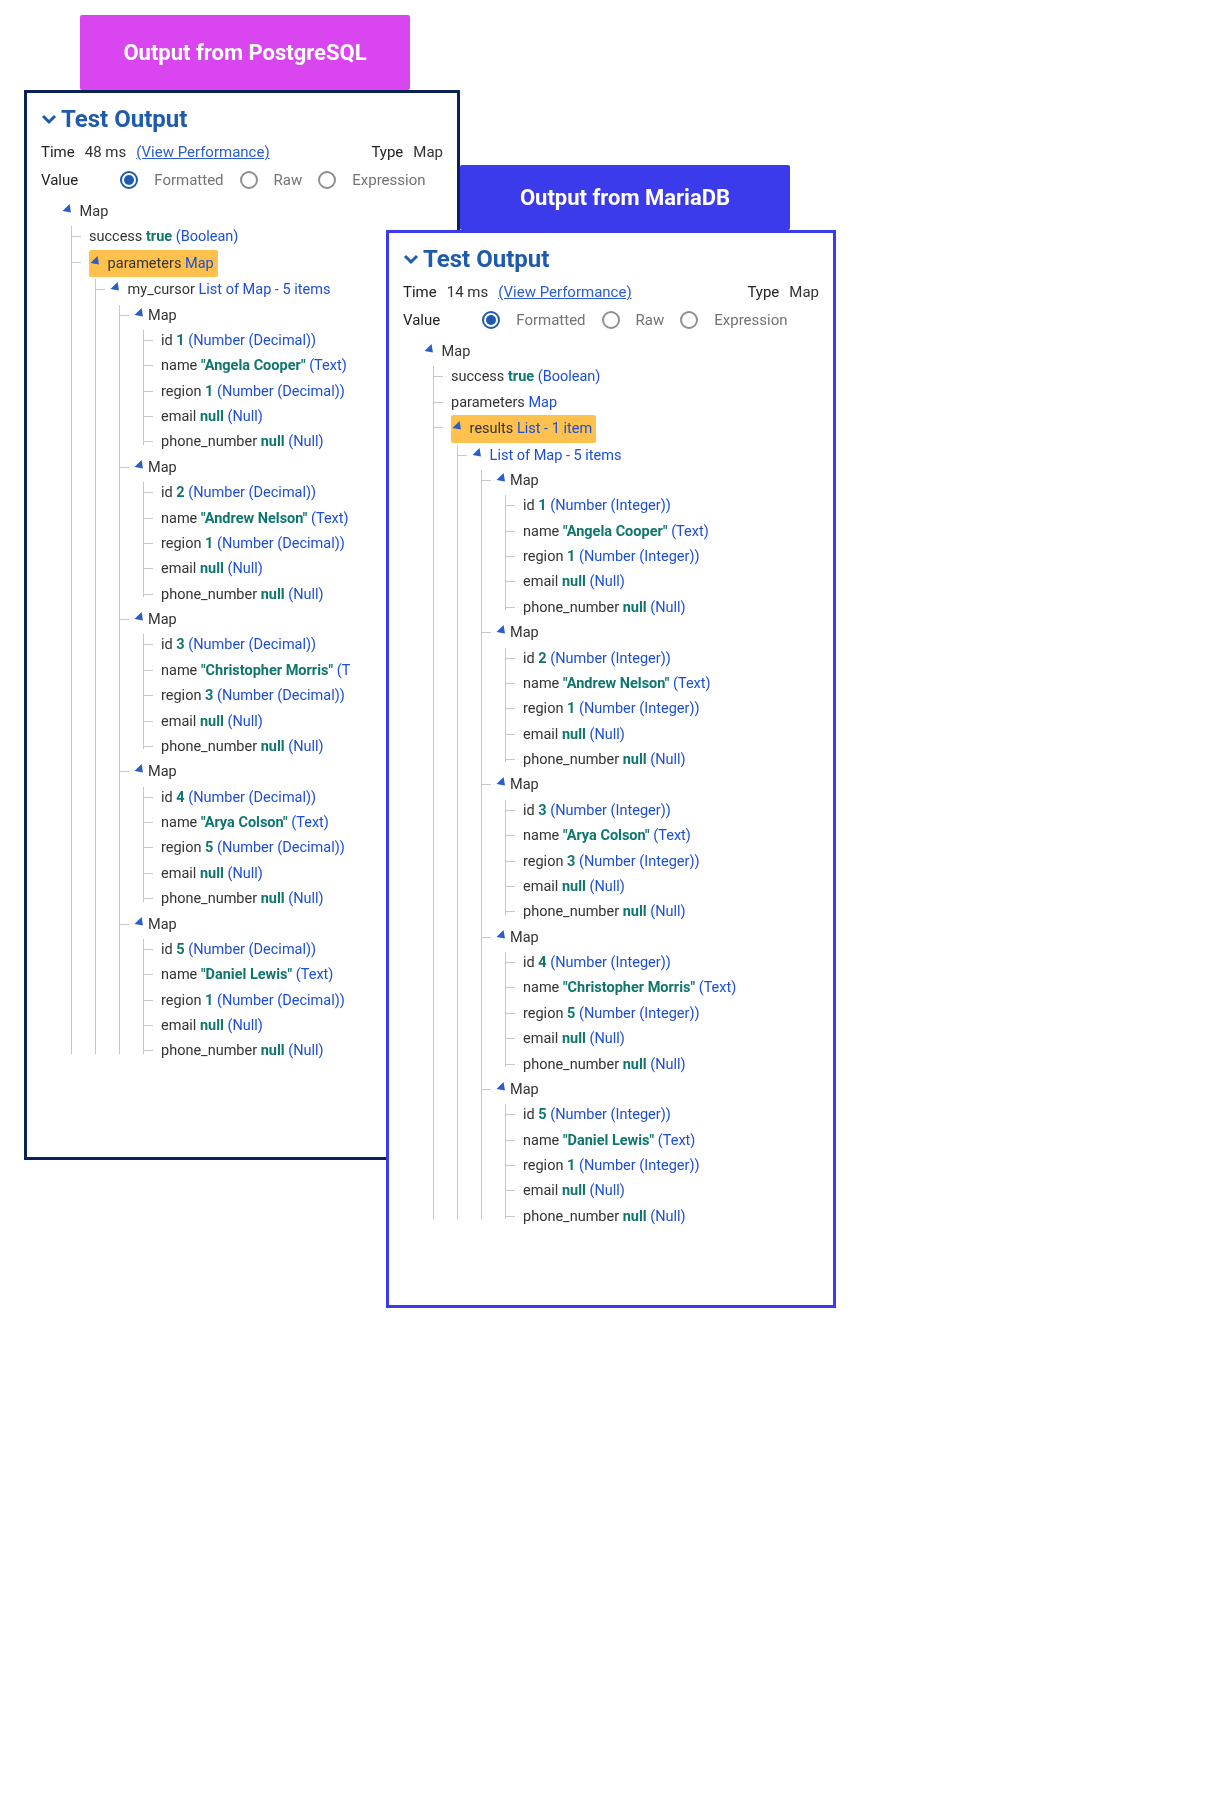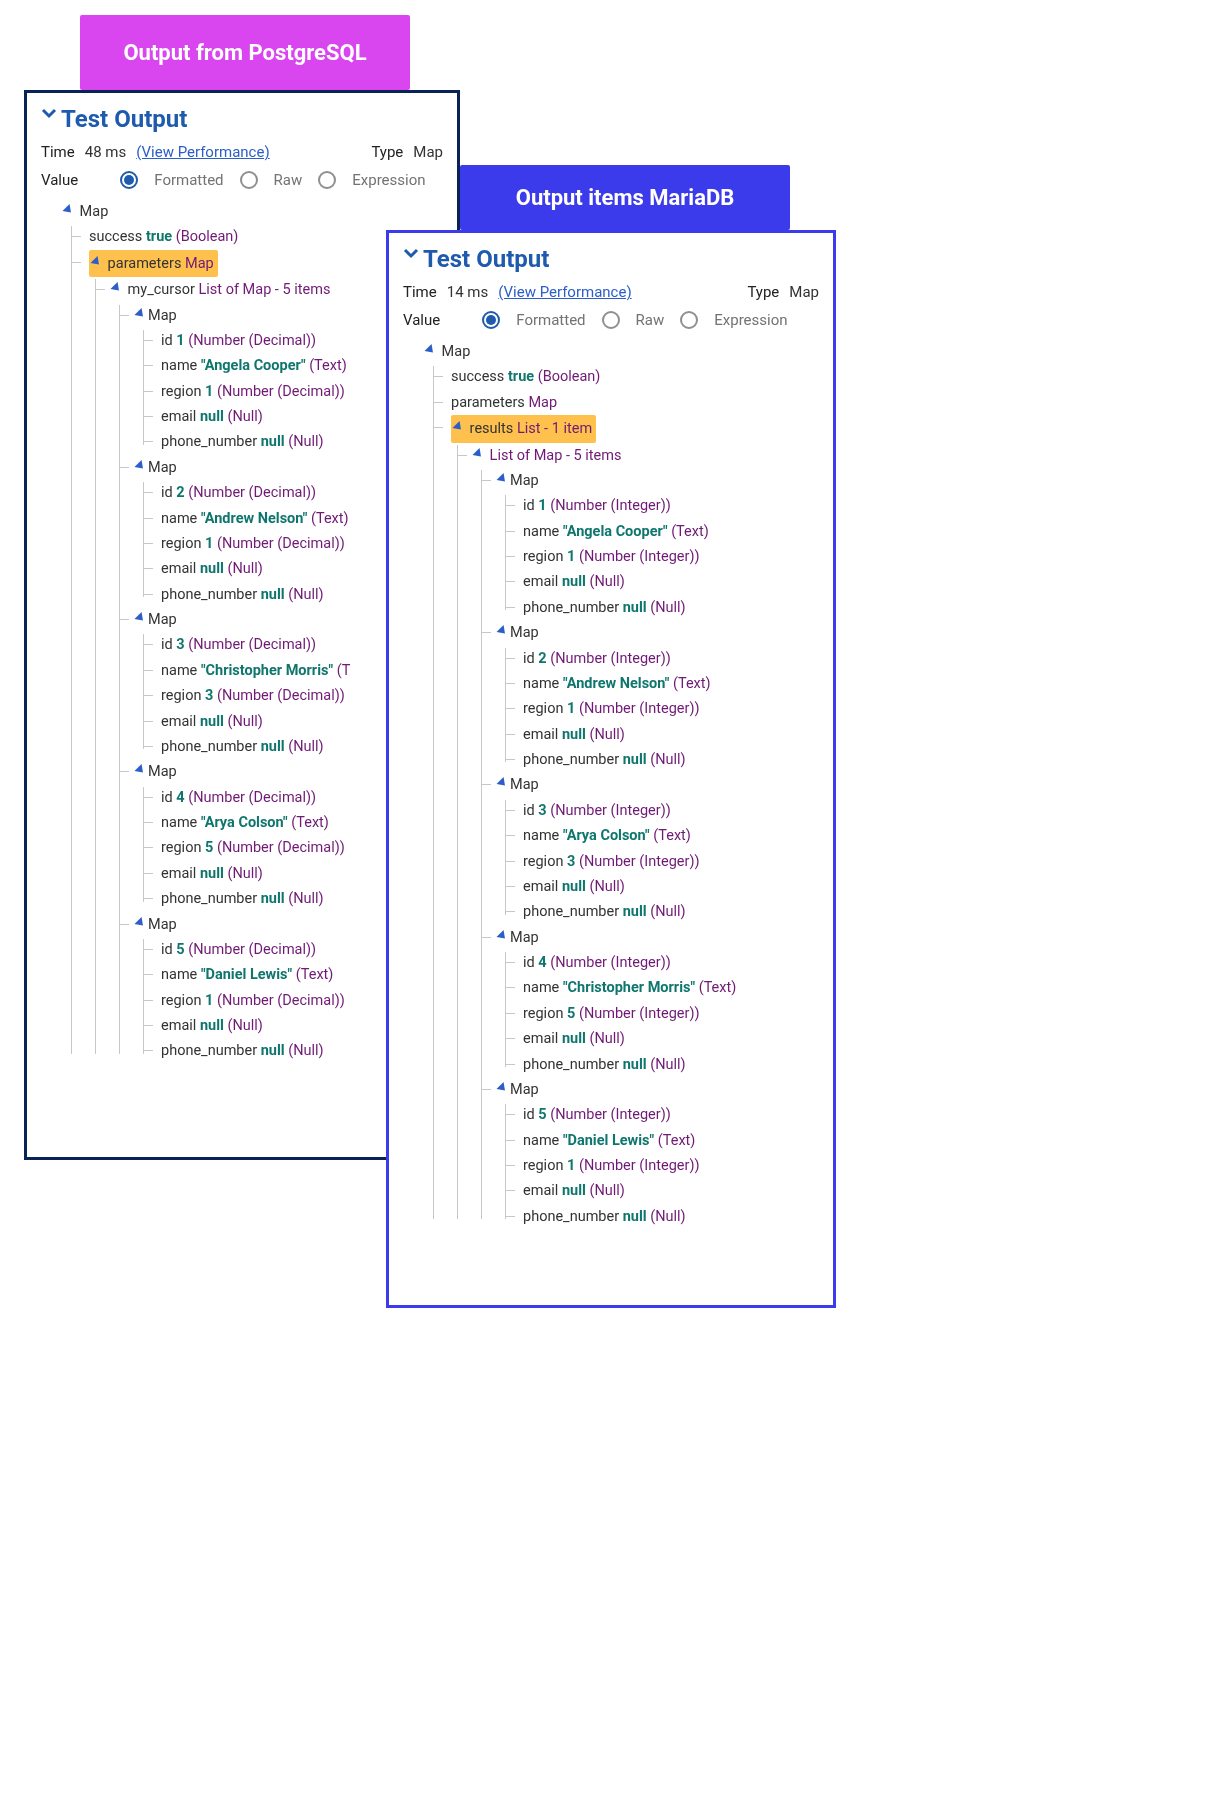"Test Output" h2.header { align-items: none -> center }
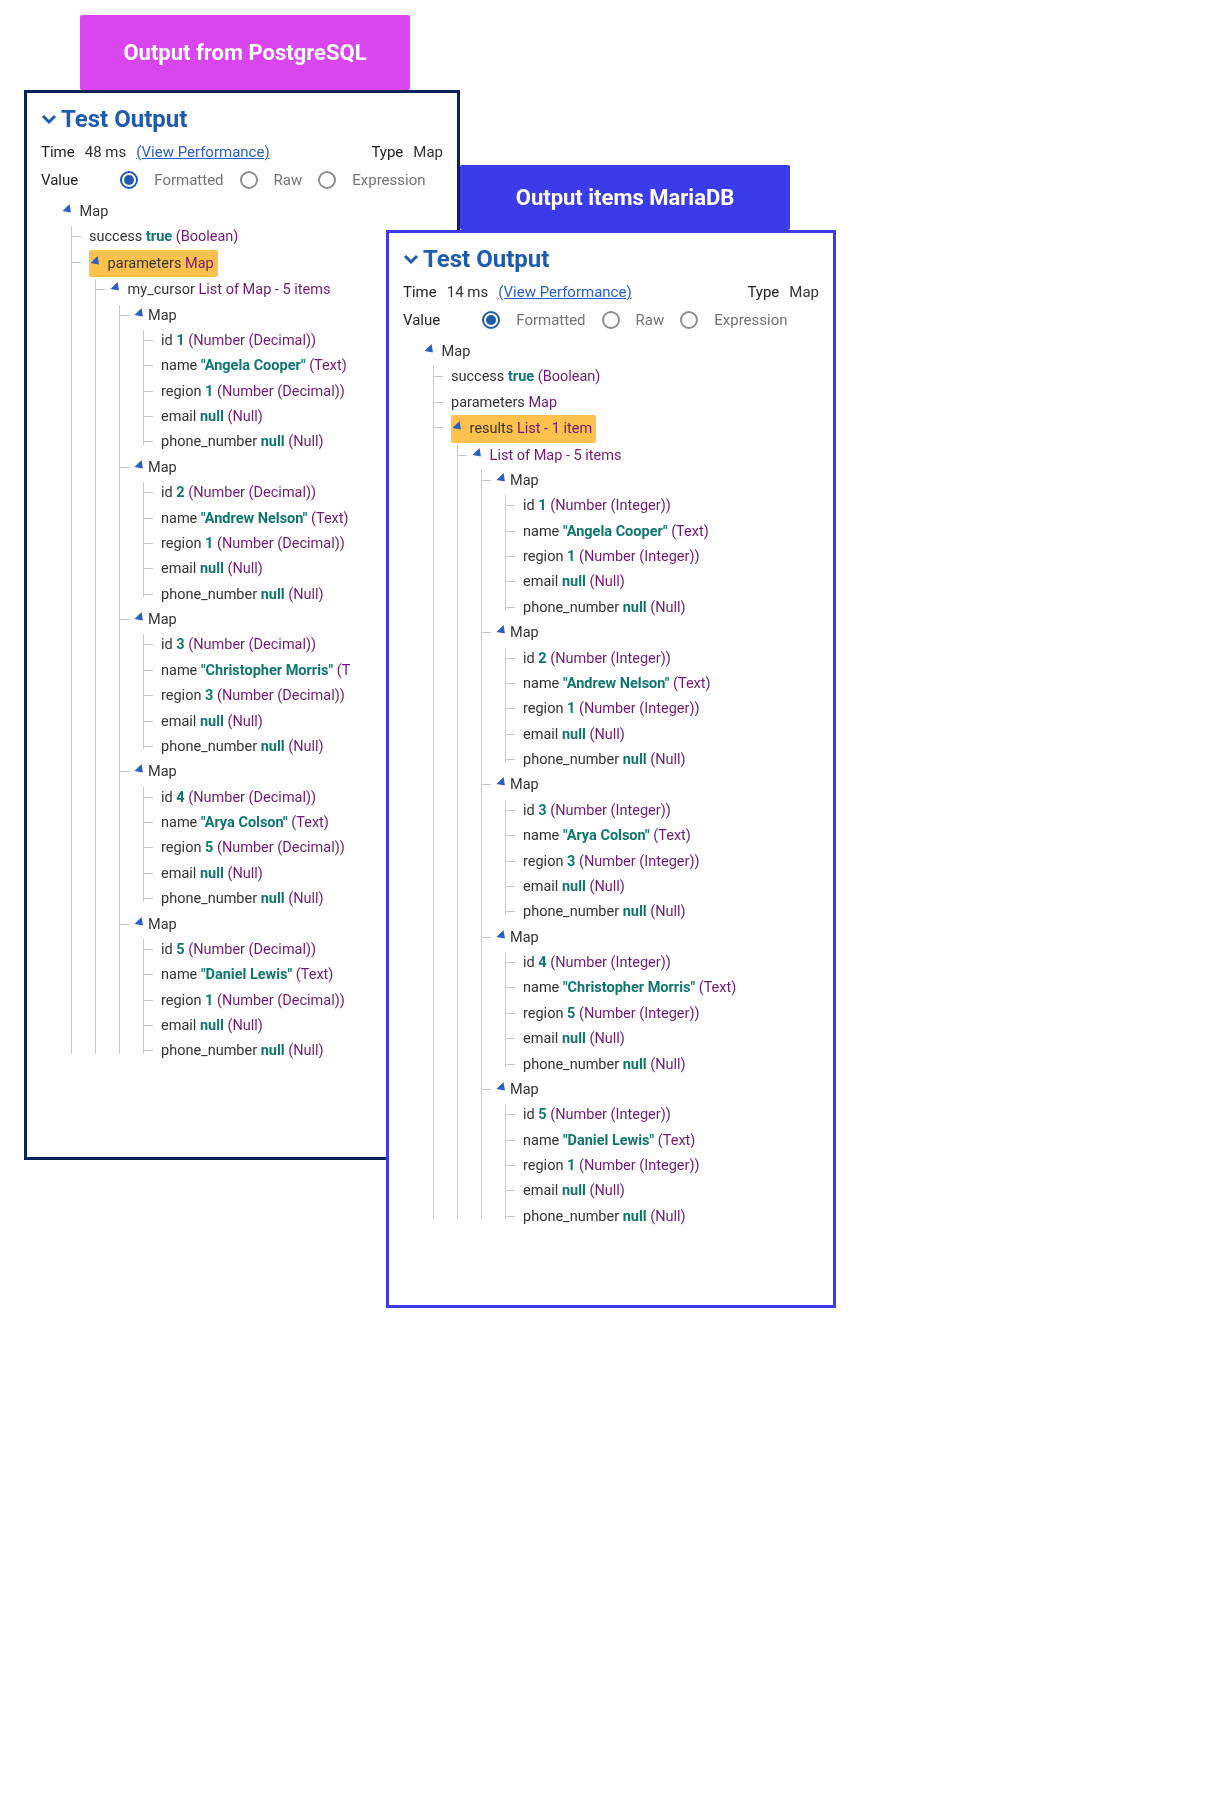"Output items MariaDB" span { text: items -> from }
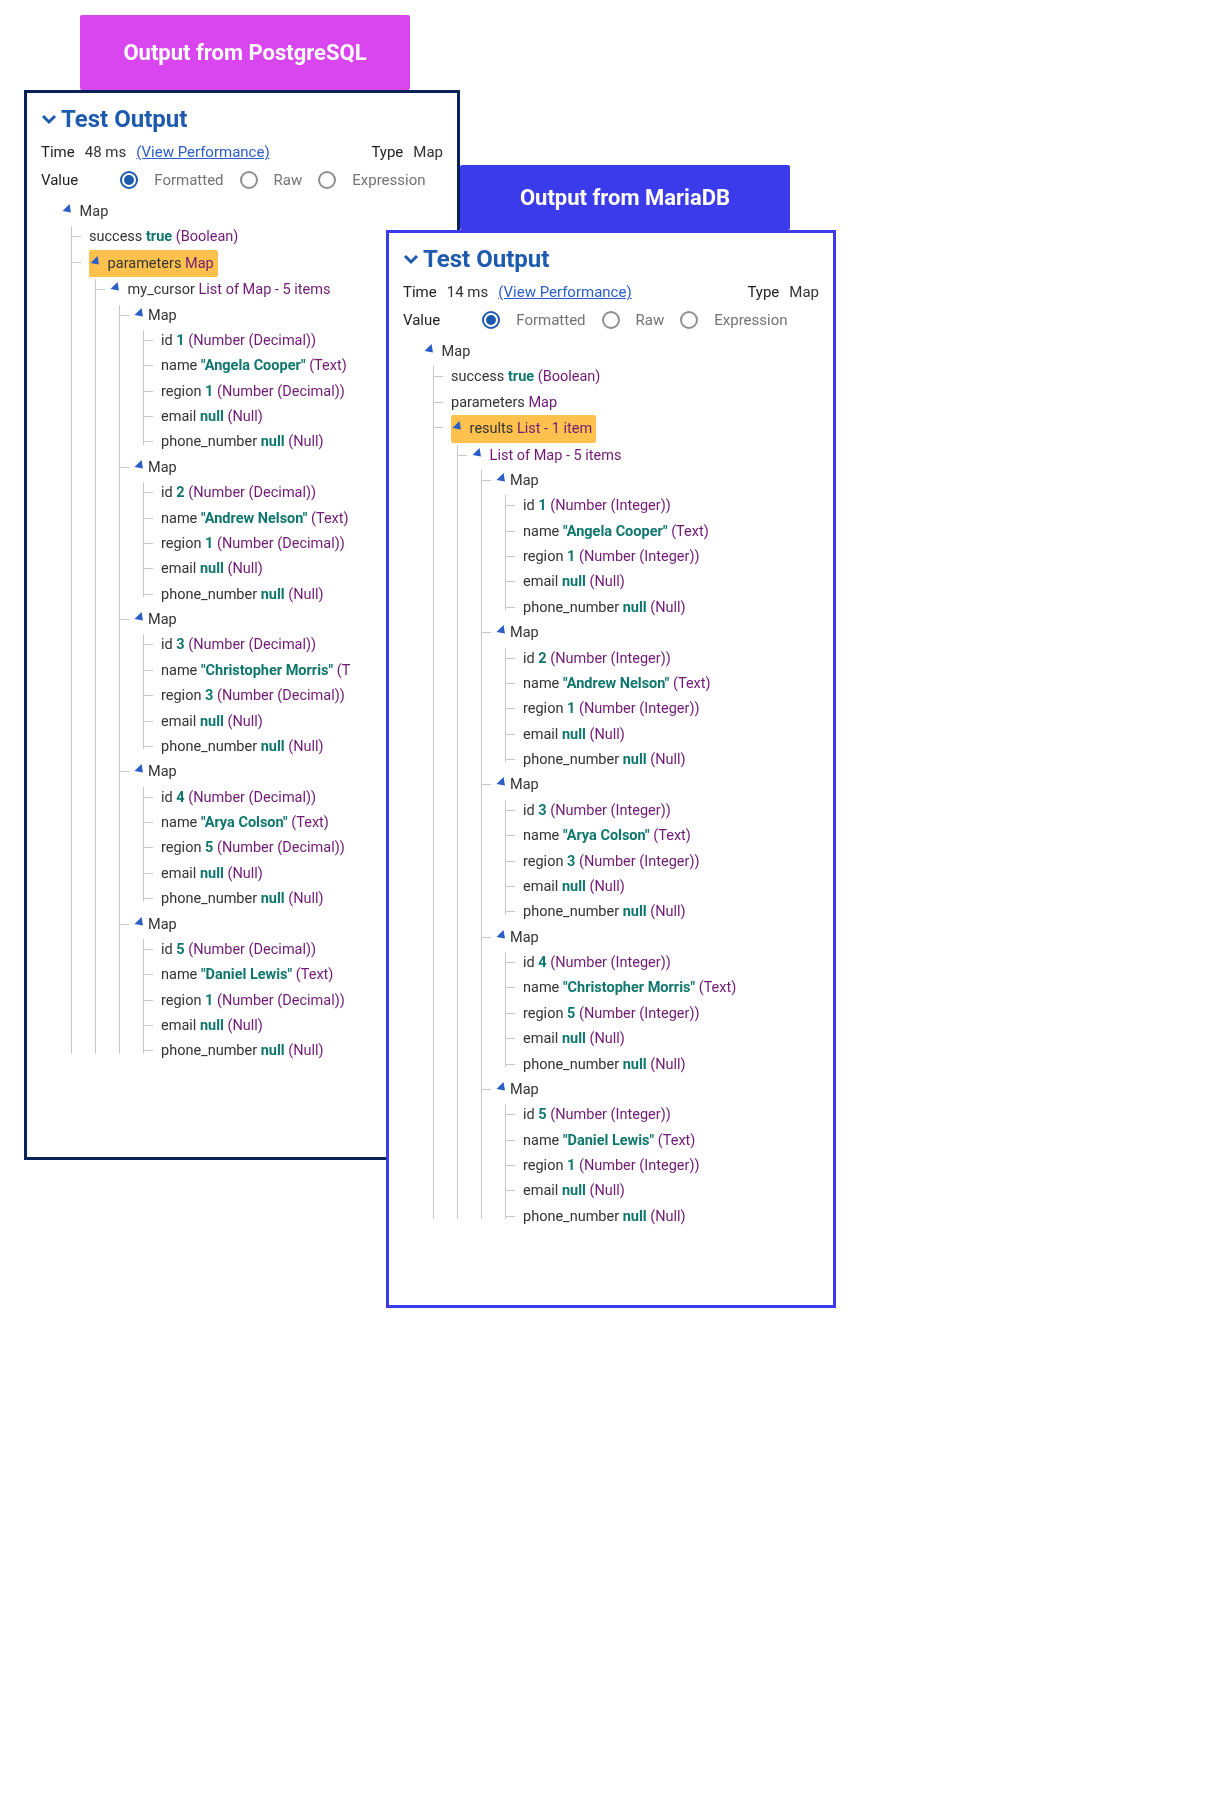"(Boolean)" .type { color: #701a75 -> #1d4ed8 }
